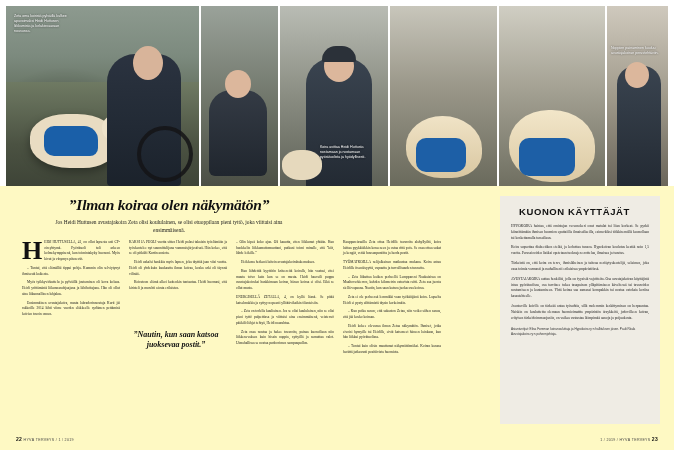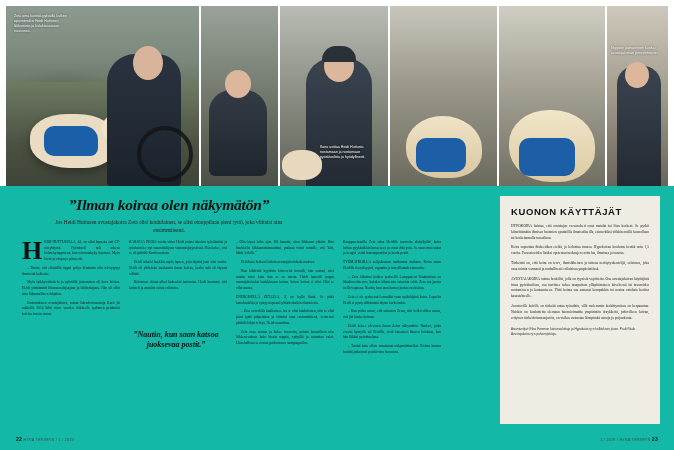"”Ilman koiraa olen näkymätön”" .spread { background: #14b8a6 -> #fef9c3 }
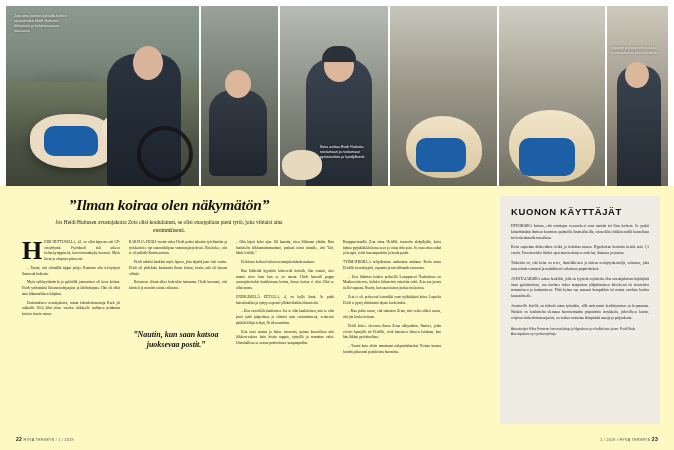"KUONON KÄYTTÄJÄT" .sidebar h2 { margin-left: none -> 8px }
